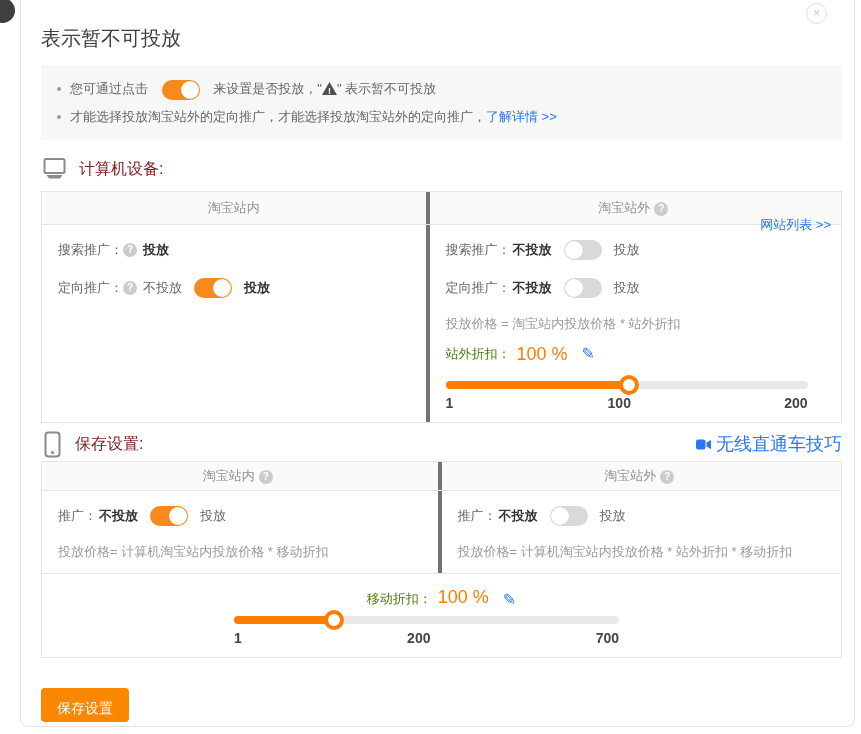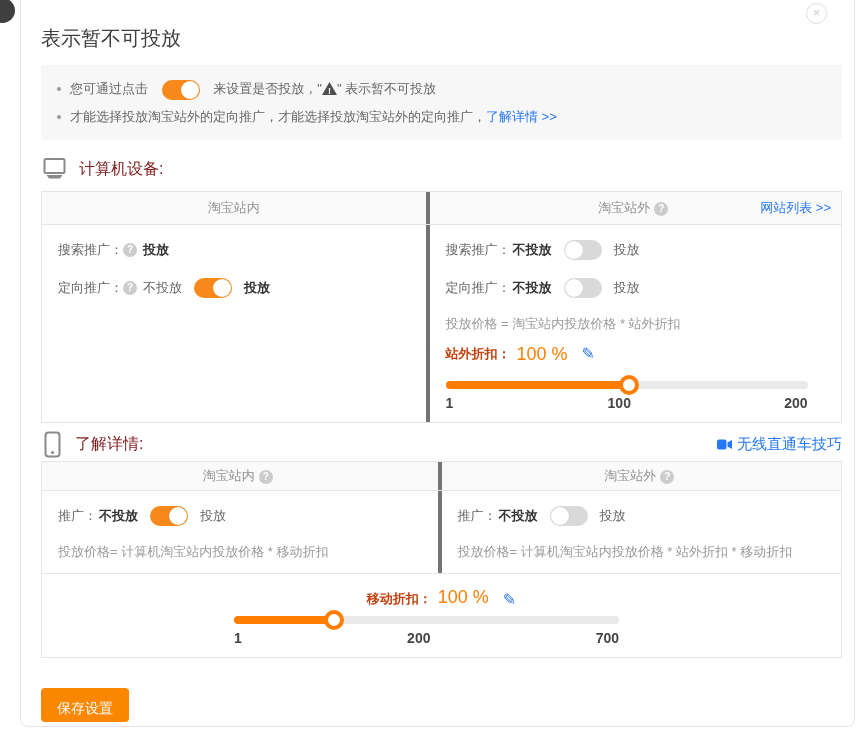"网站列表 >>" .site-list { top: 0 -> 17px }
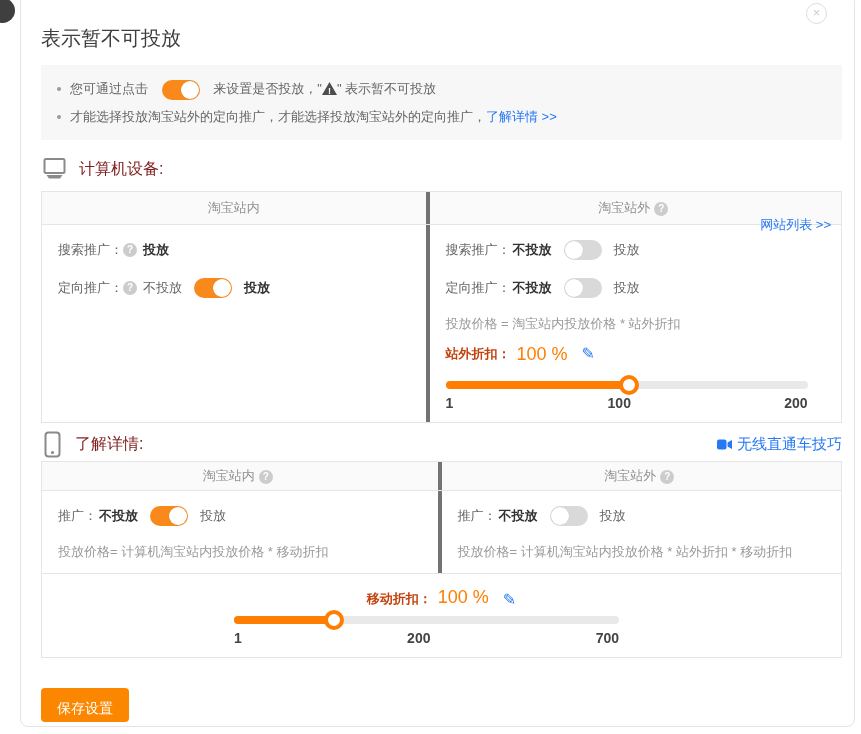"站外折扣：" .dlab { color: #c2410c -> #4d7c0f; font-weight: bold -> normal }
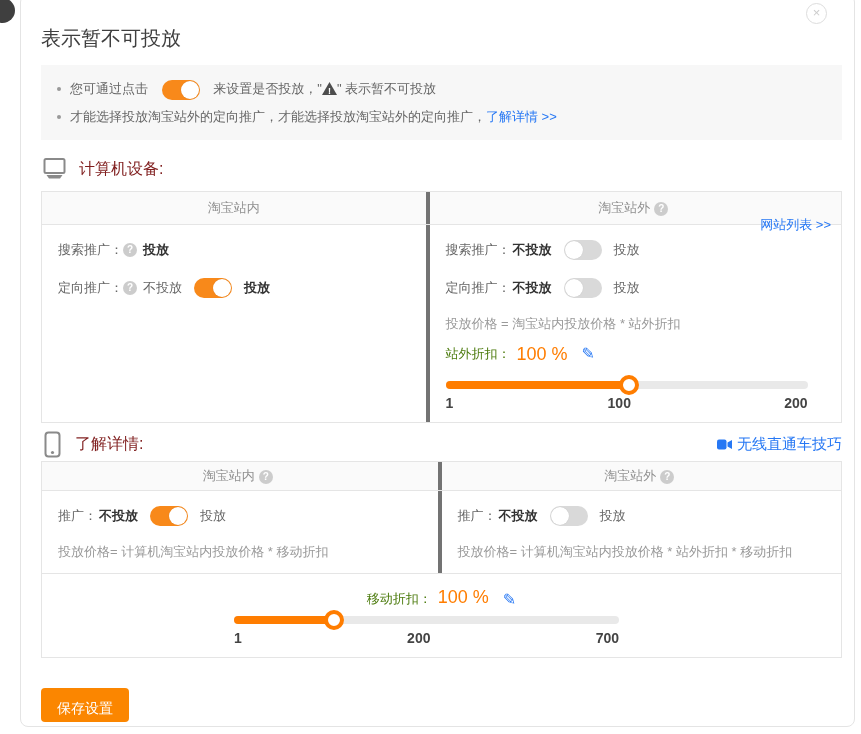"了解详情:" span.sec-title { text: 了解详情 -> 保存设置 }
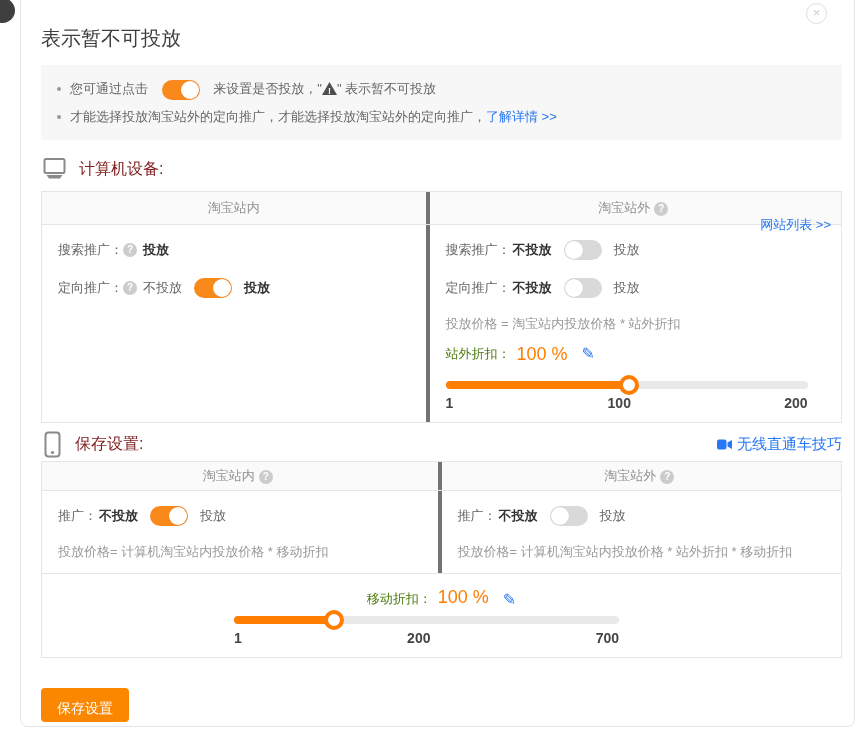"无线直通车技巧" .tips-link { font-size: 15px -> 18px }
